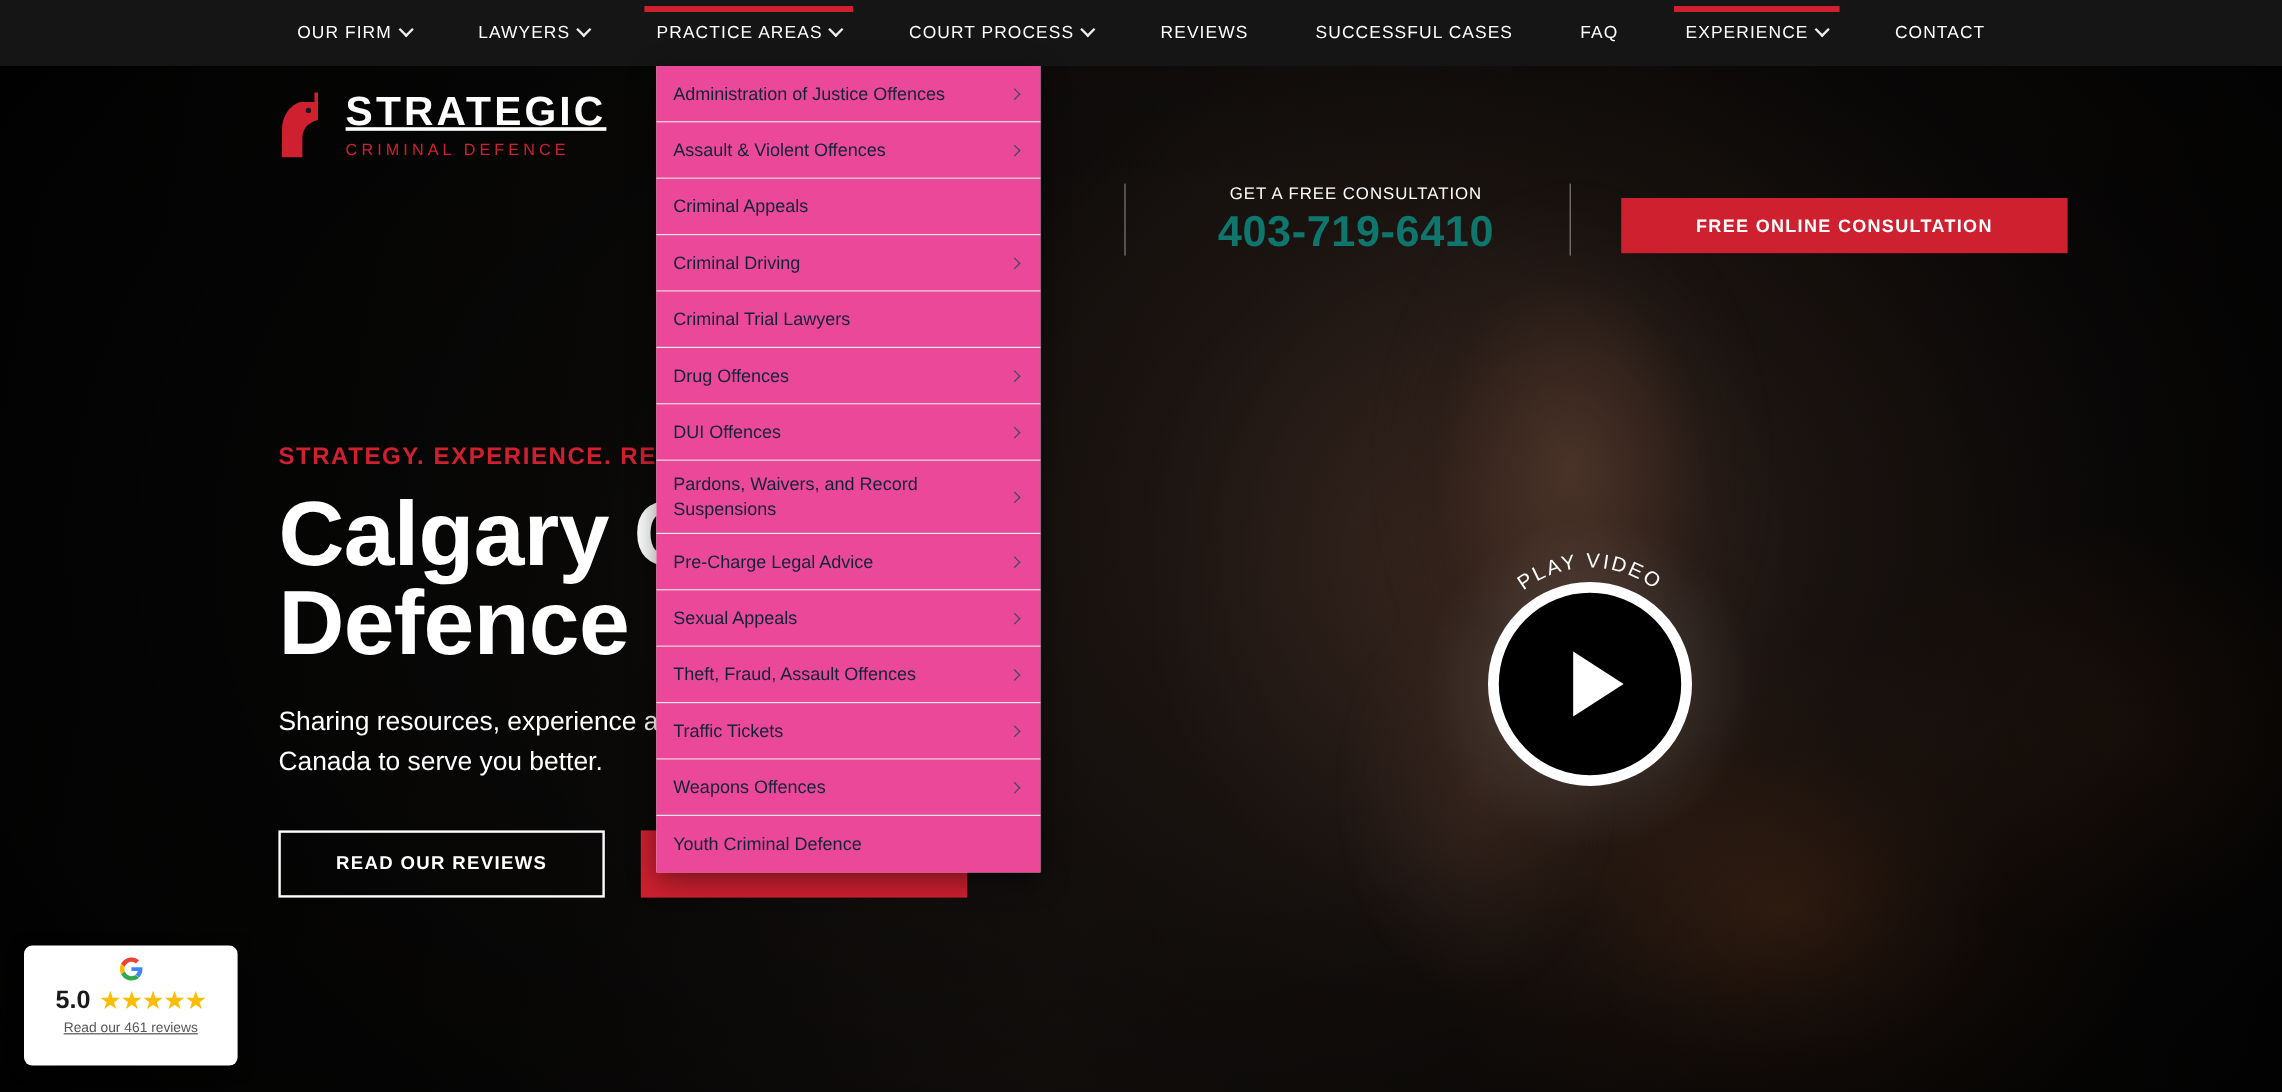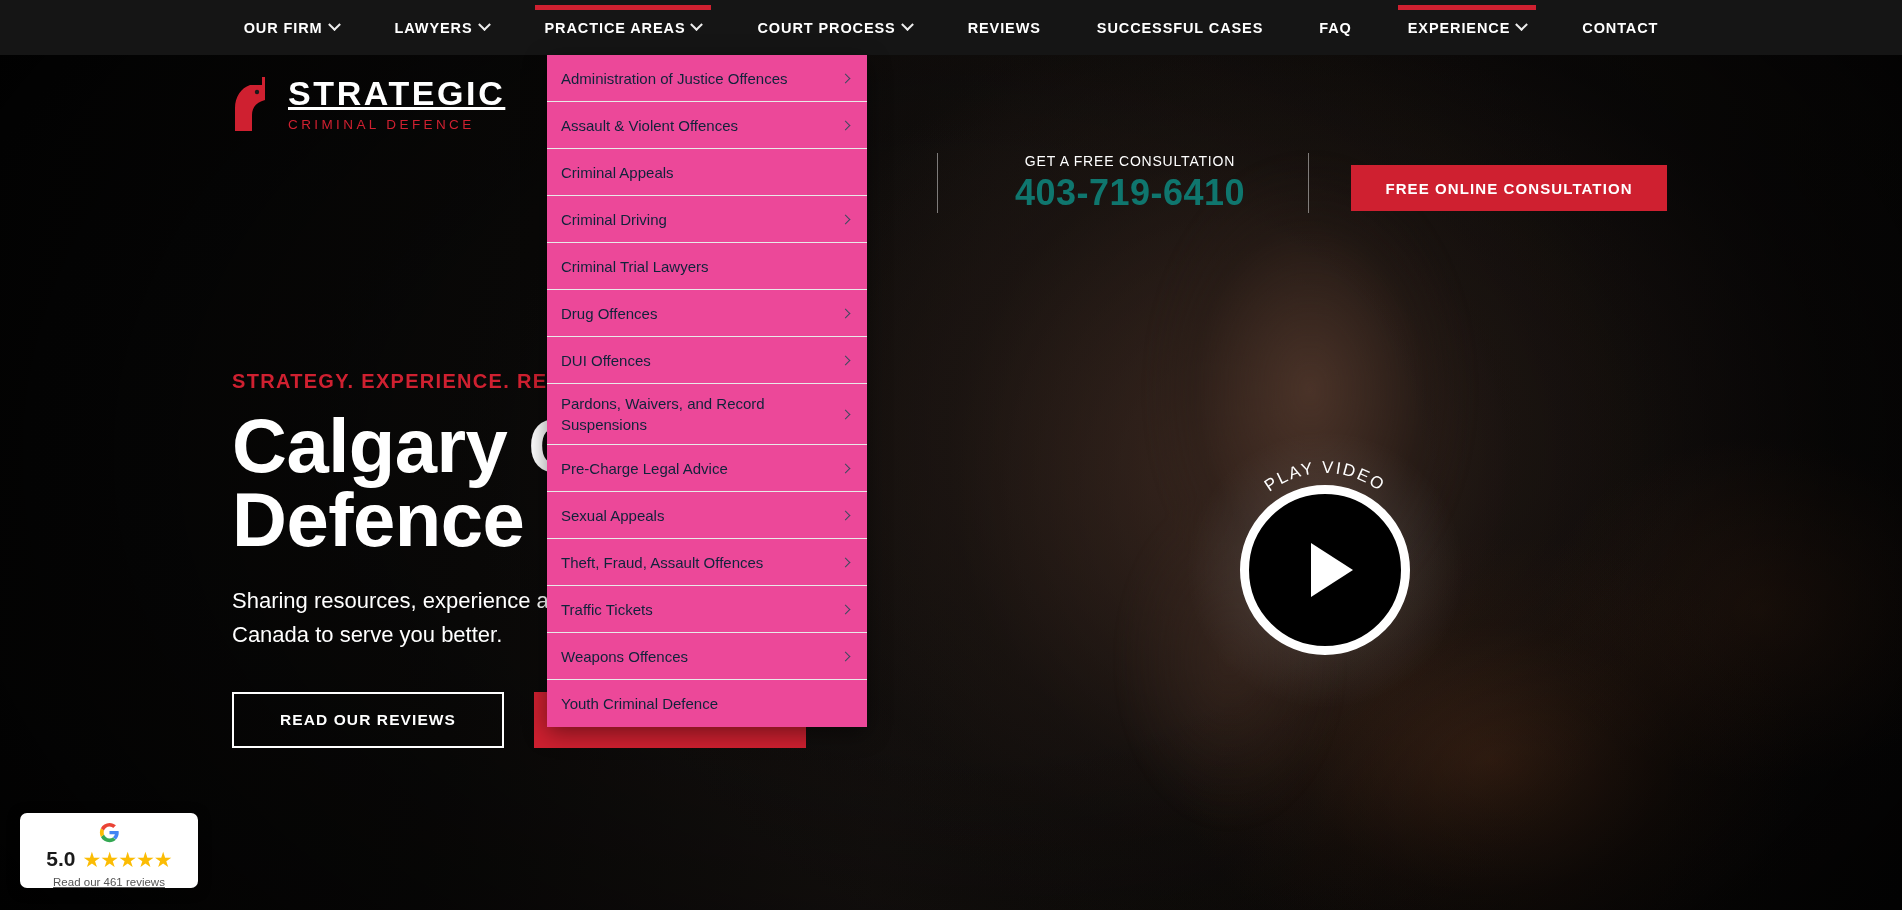"OUR FIRM" .nav-item { font-weight: bold -> normal }
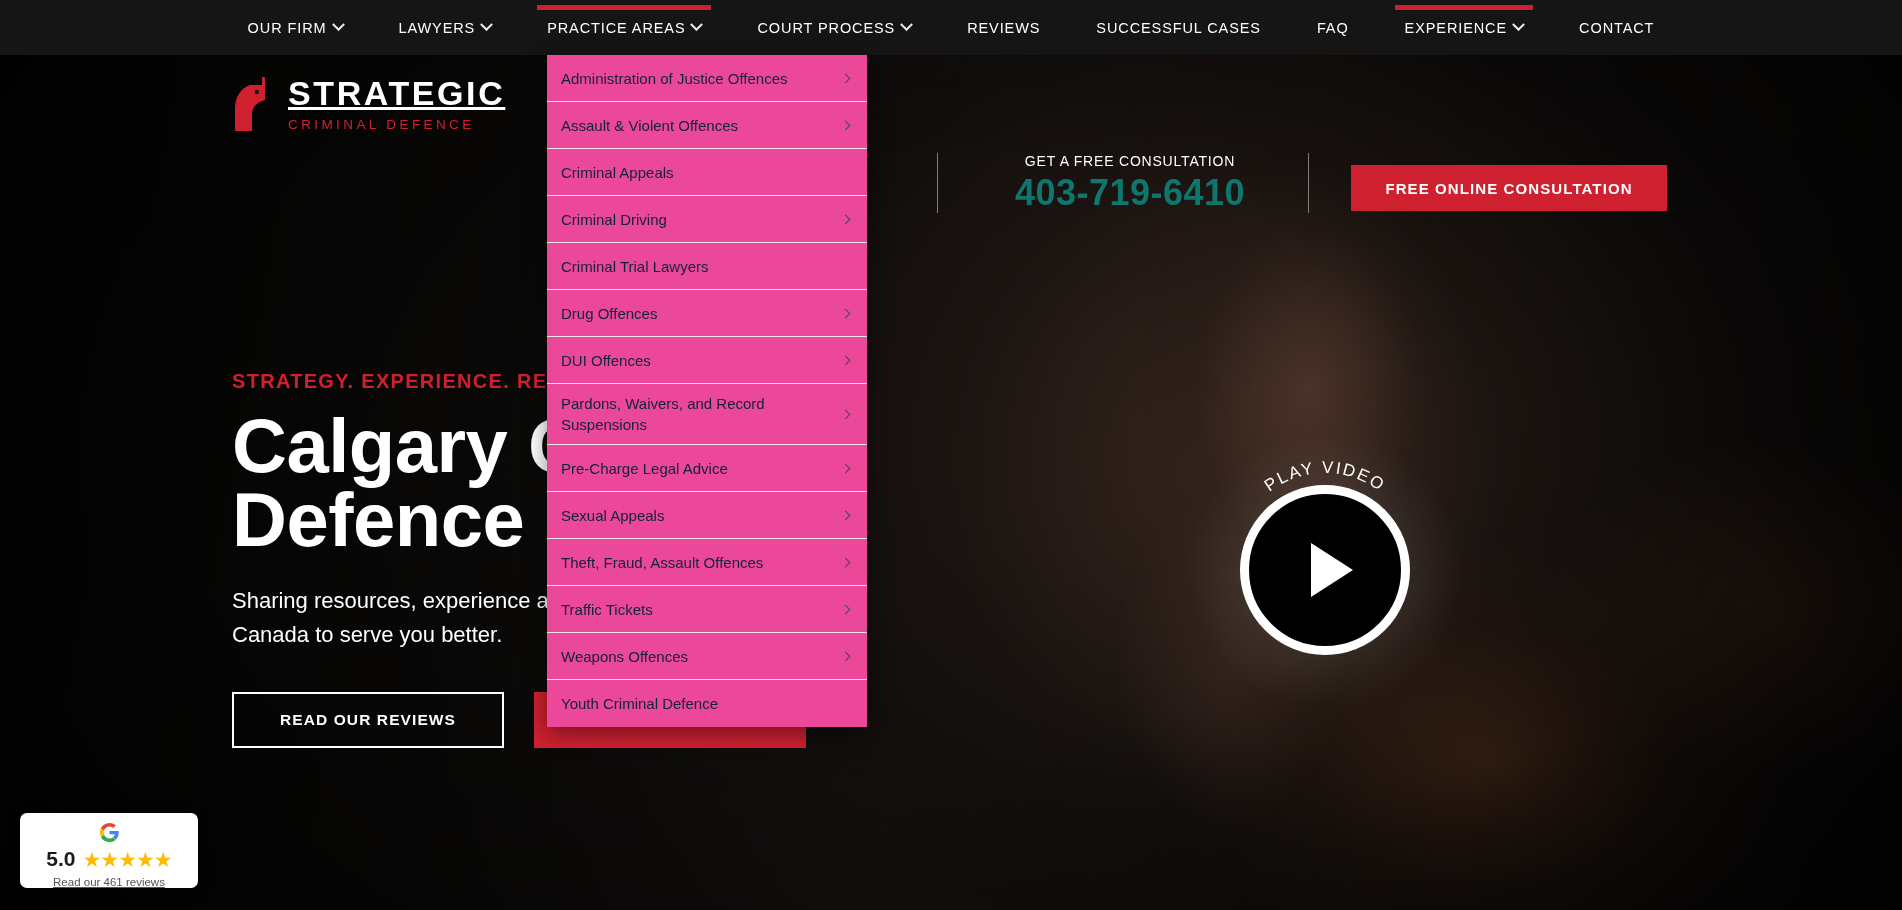"FREE ONLINE CONSULTATION" .cta-btn { width: 316px -> 372px }
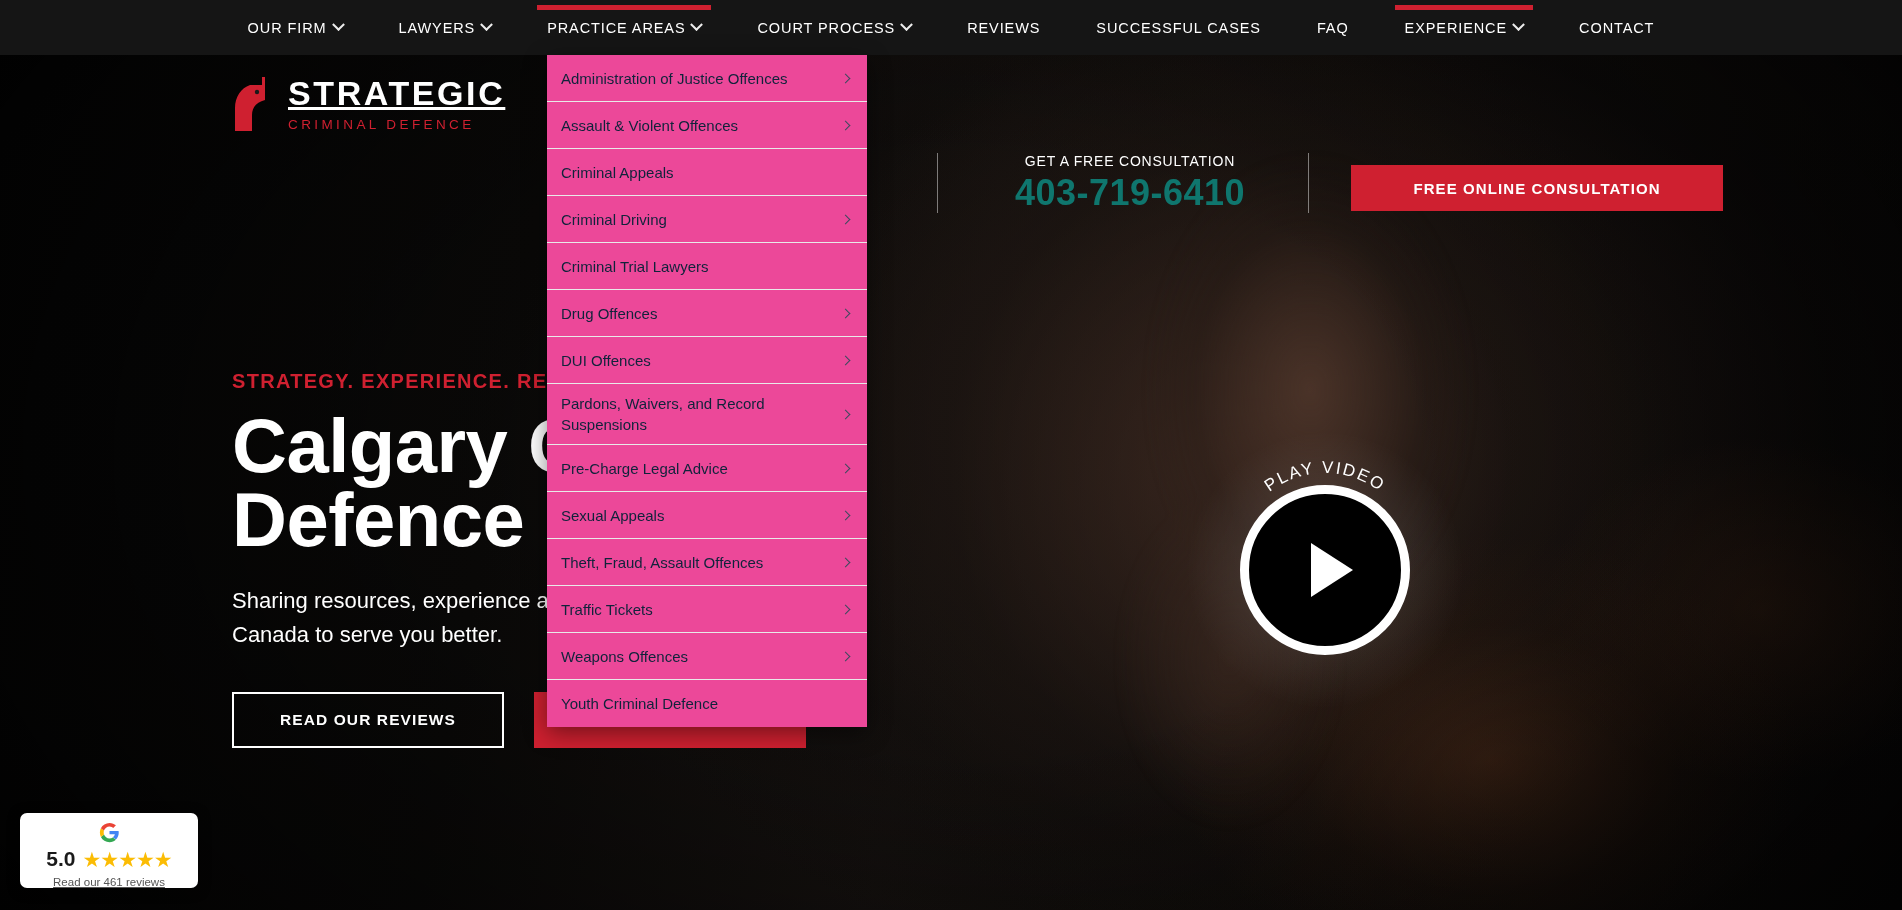"5.0" .google-badge { height: 75px -> 100px }
